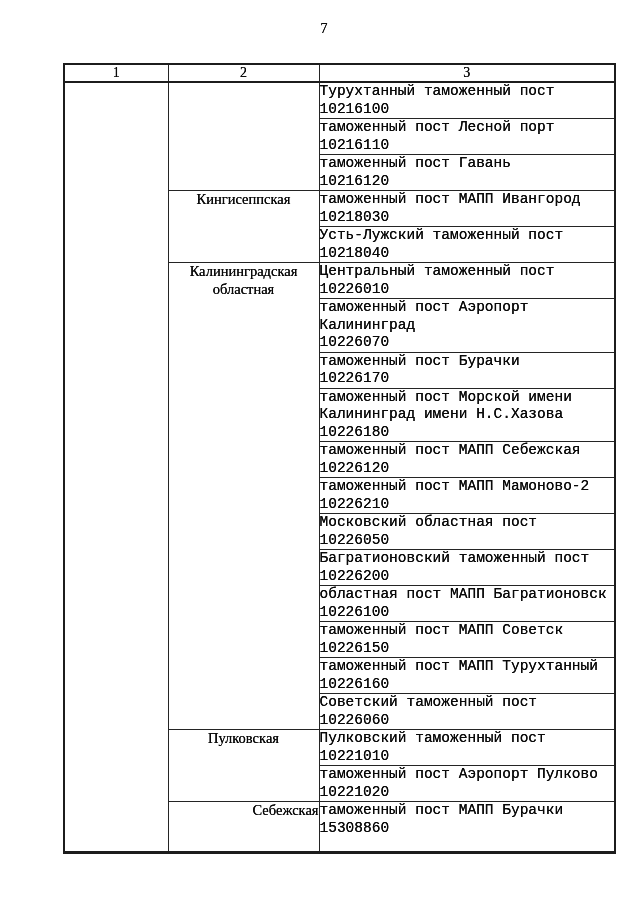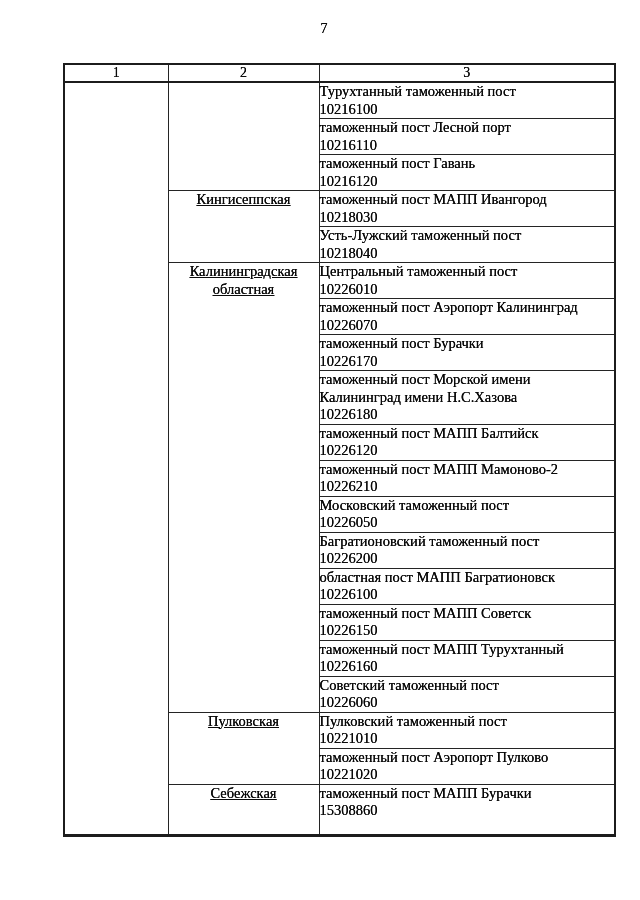"Турухтанный таможенный пост" .post-cell { font-family: none -> Liberation Mono, monospace }
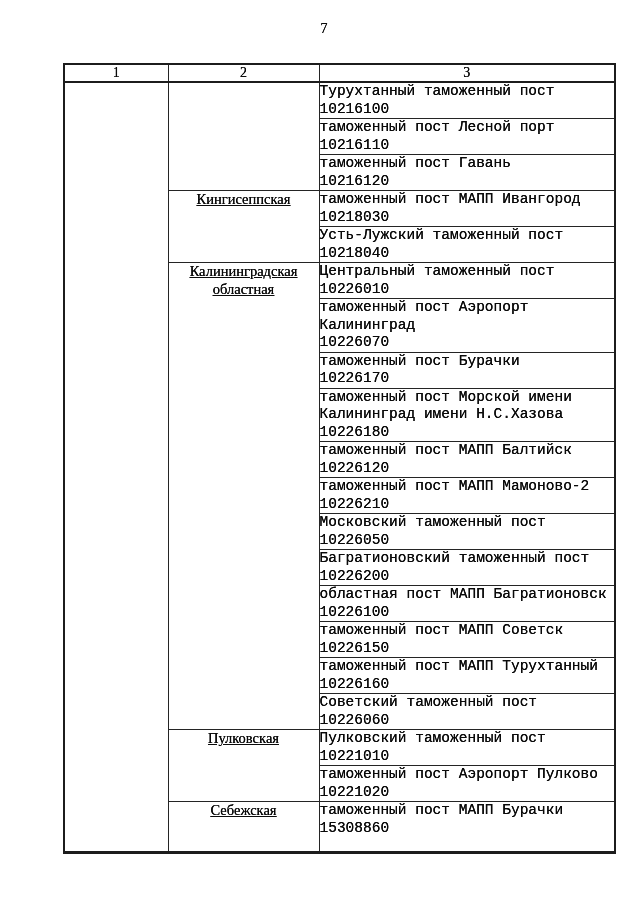"Кингисеппская" .customs-cell { text-decoration: underline -> none }
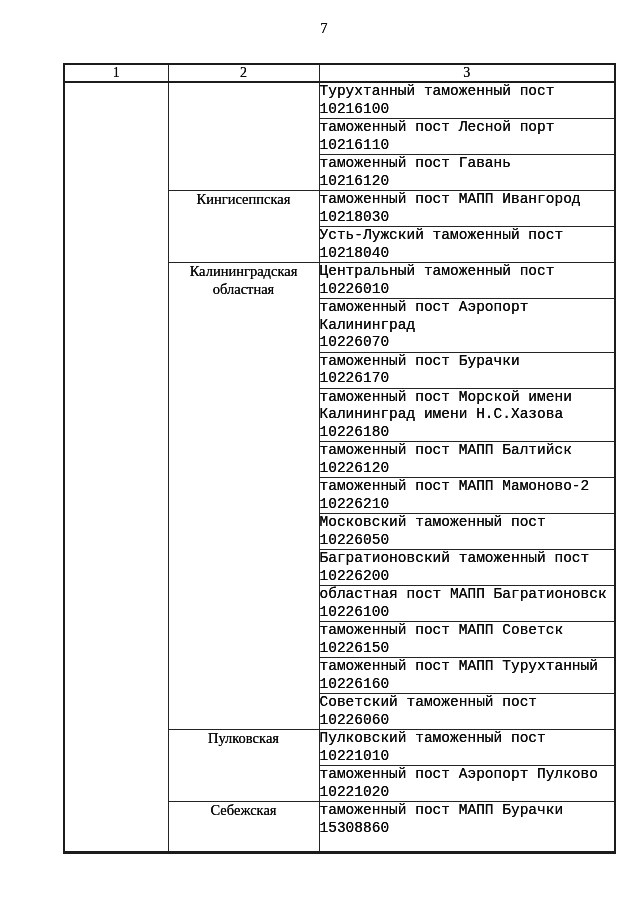"таможенный пост МАПП Балтийск" div.post-name { text: Балтийск -> Себежская }
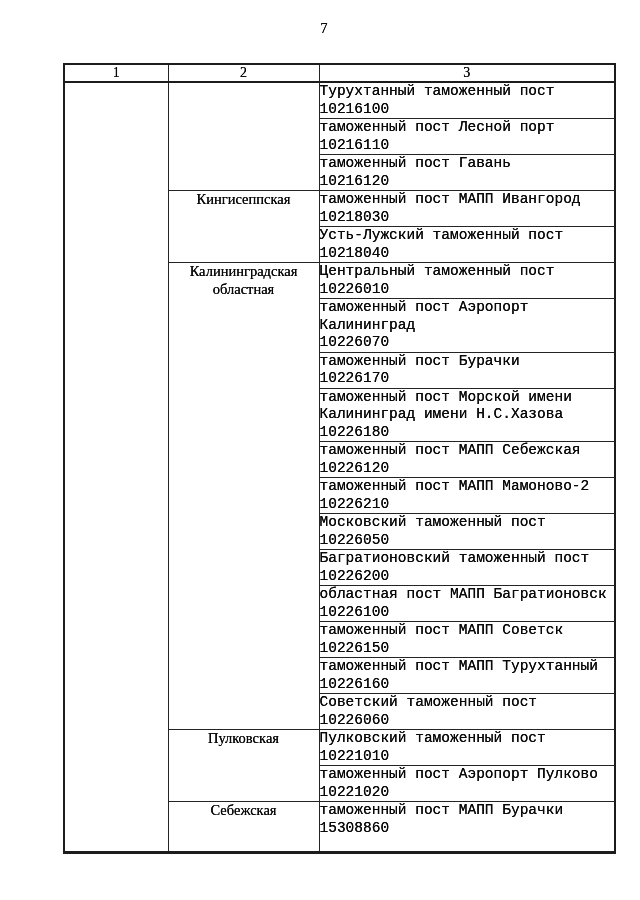"Московский таможенный пост" div.post-name { text: таможенный -> областная }
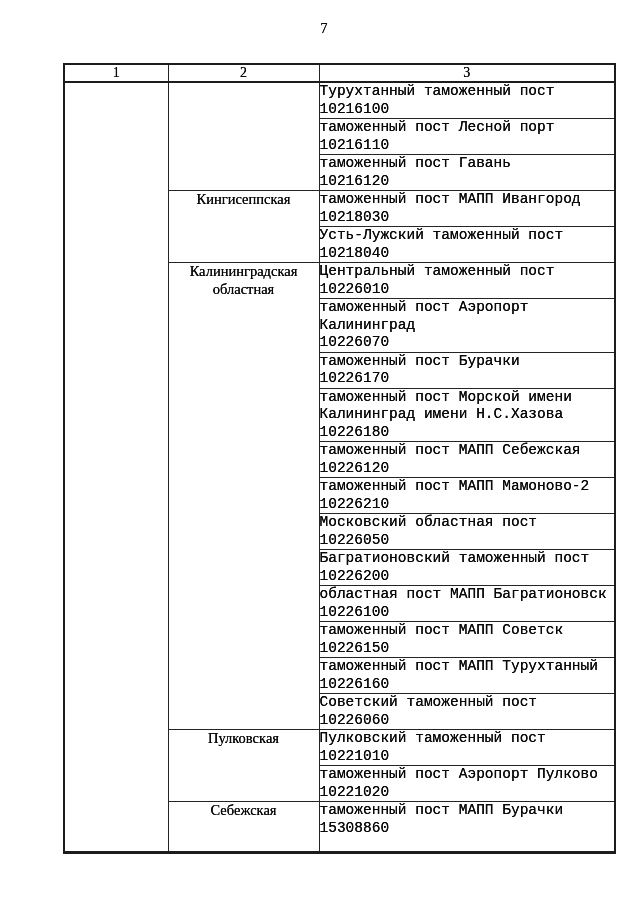"Себежская" tr.last-group-row .customs-cell { text-align: none -> right }
